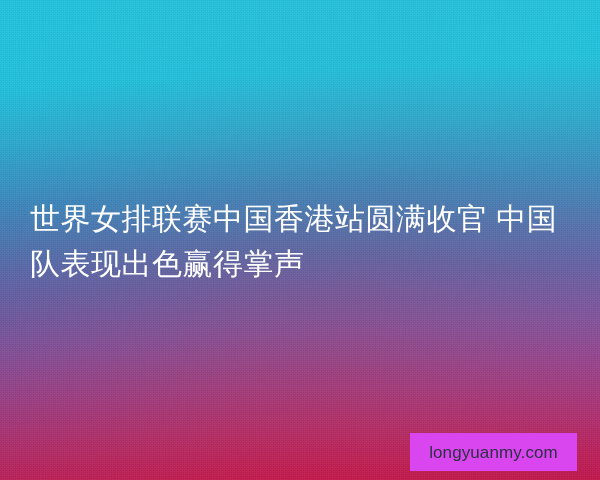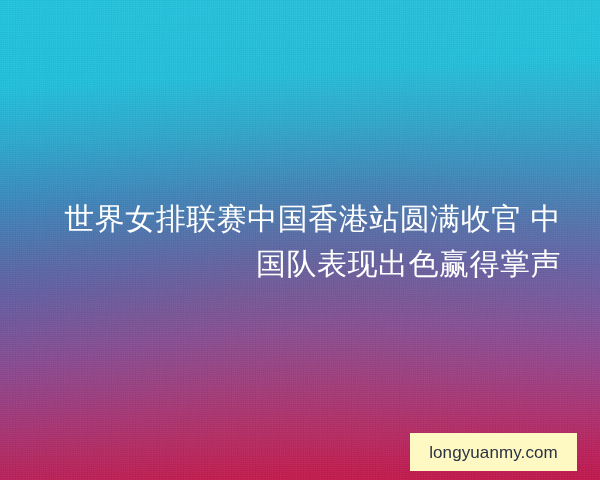"世界女排联赛中国香港站圆满收官 中国队表现出色赢得掌声" .headline { padding: 0 38px -> 0 30px; text-align: right -> left }
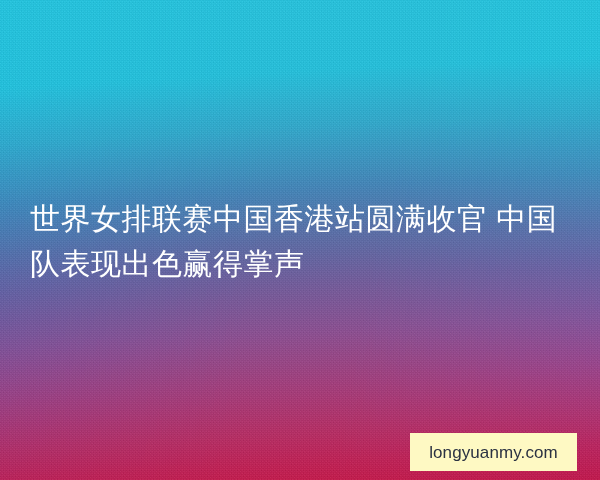"longyuanmy.com" .watermark-box { background: #fef9c3 -> #d946ef }
